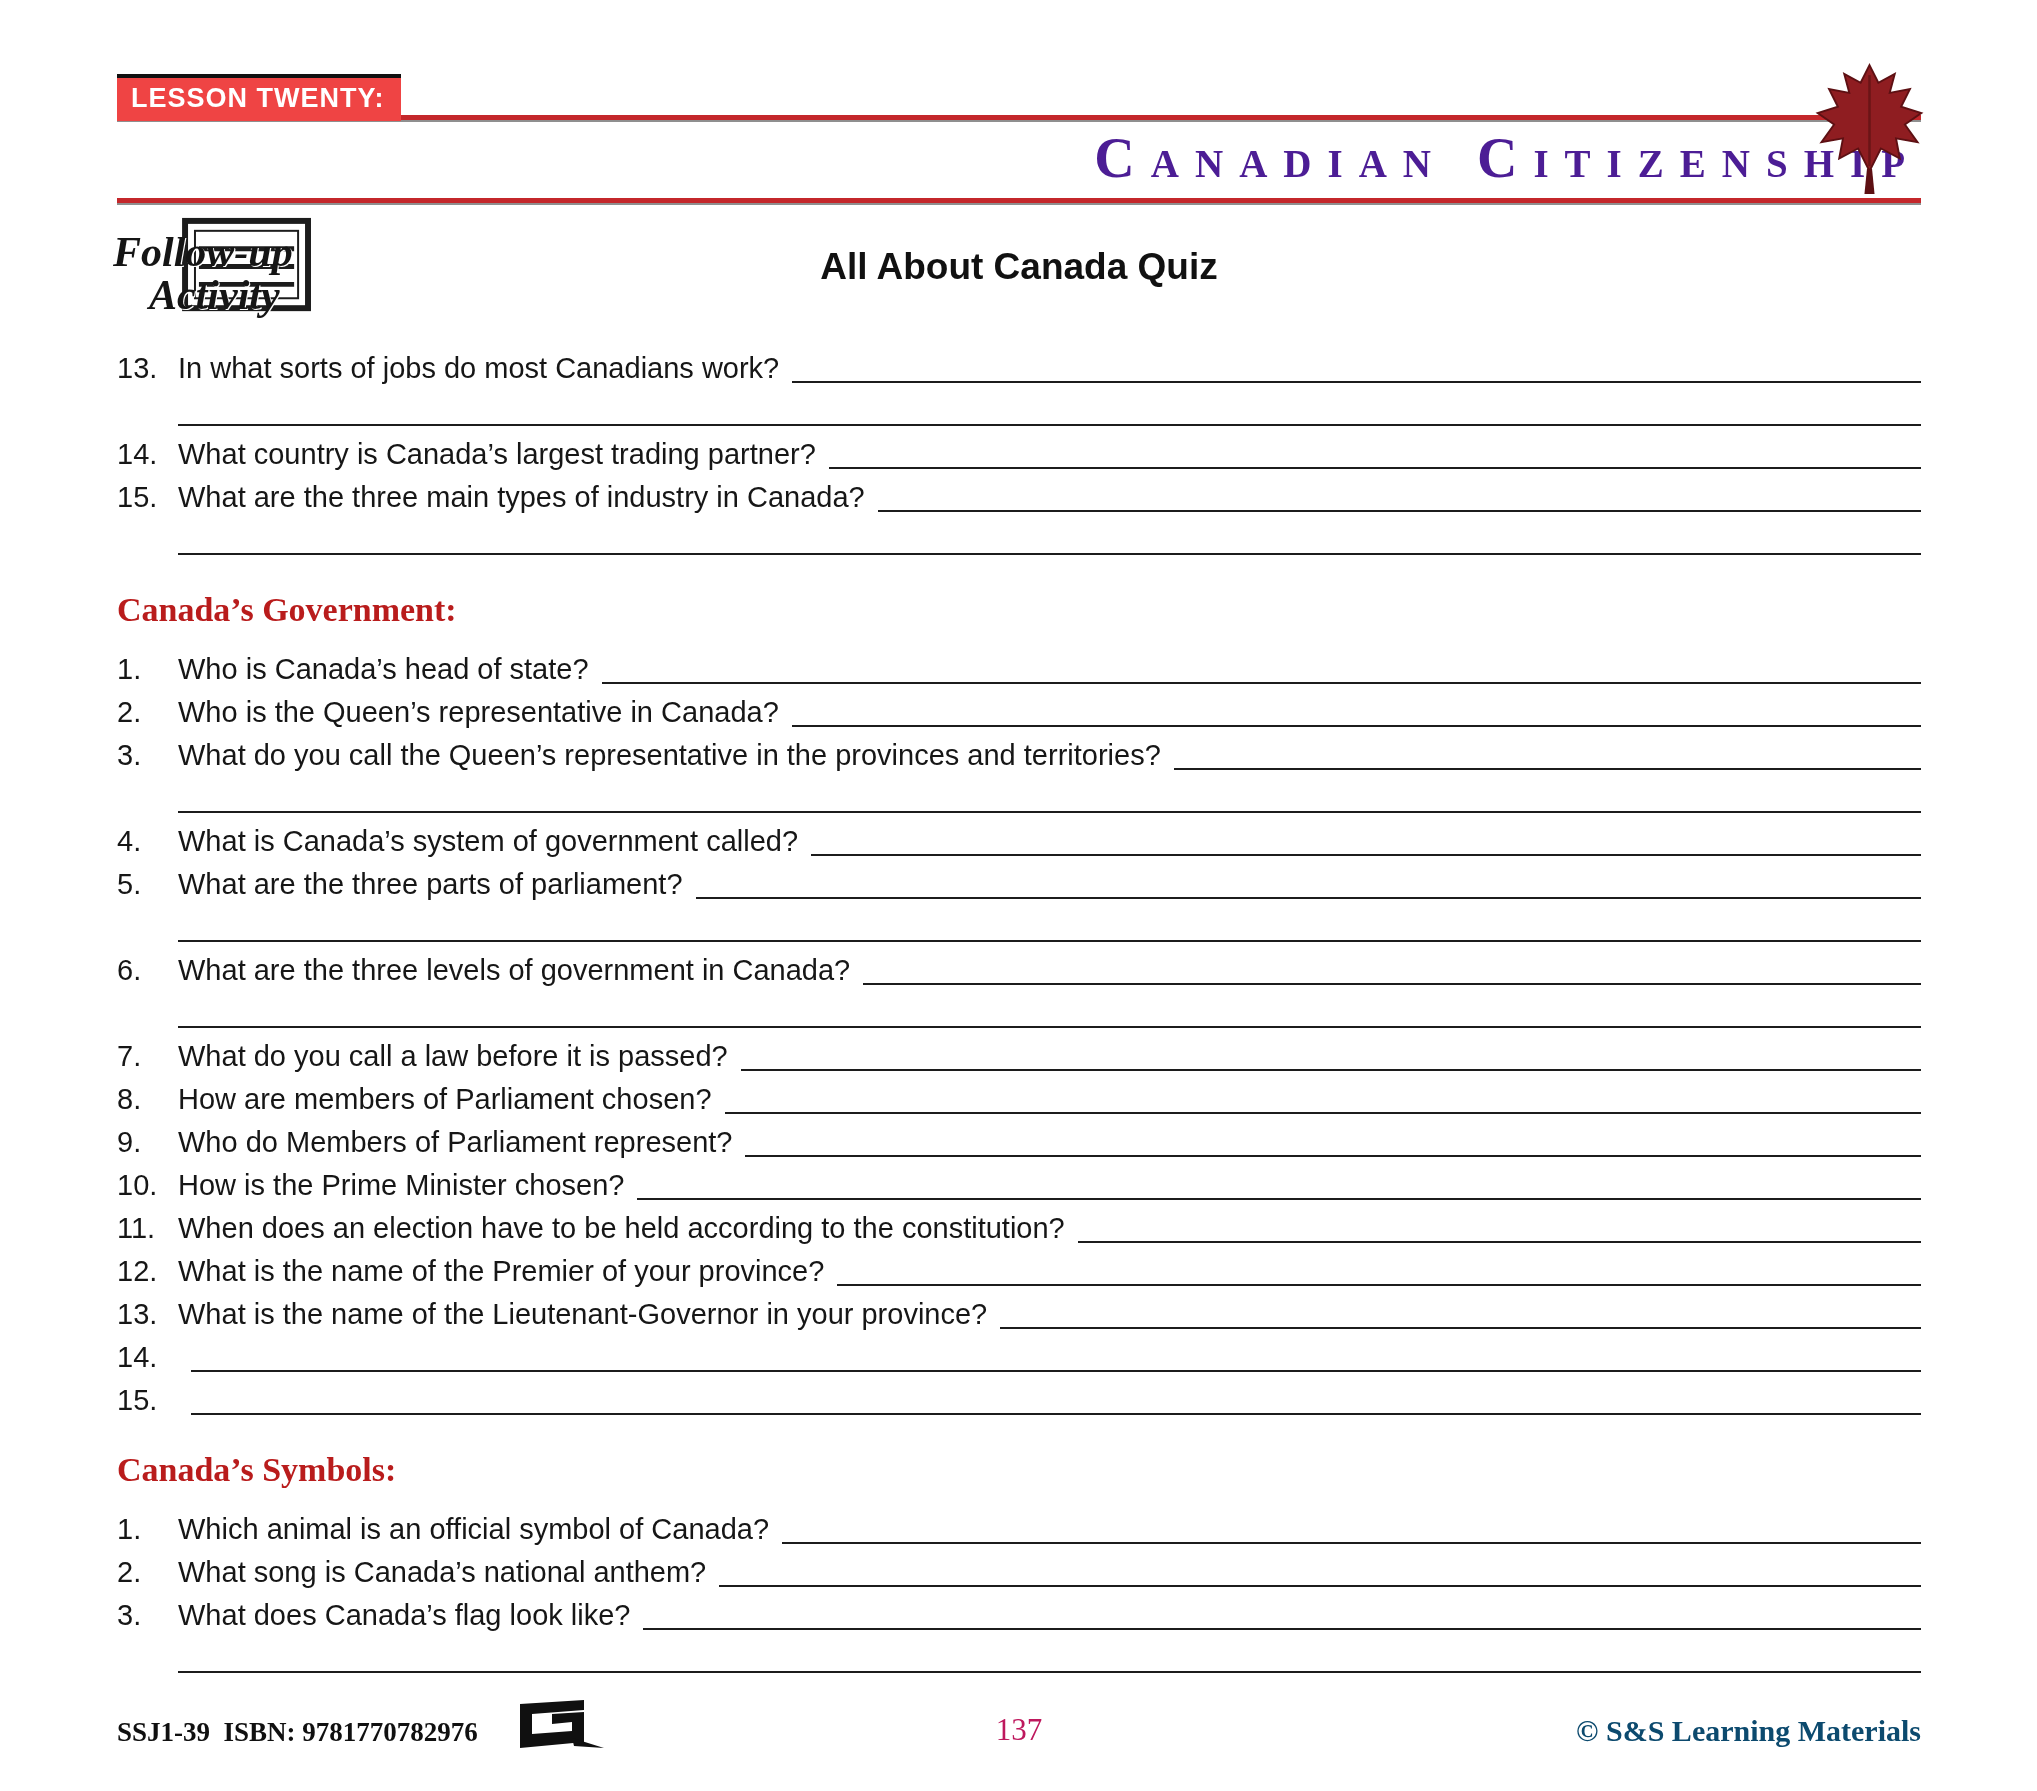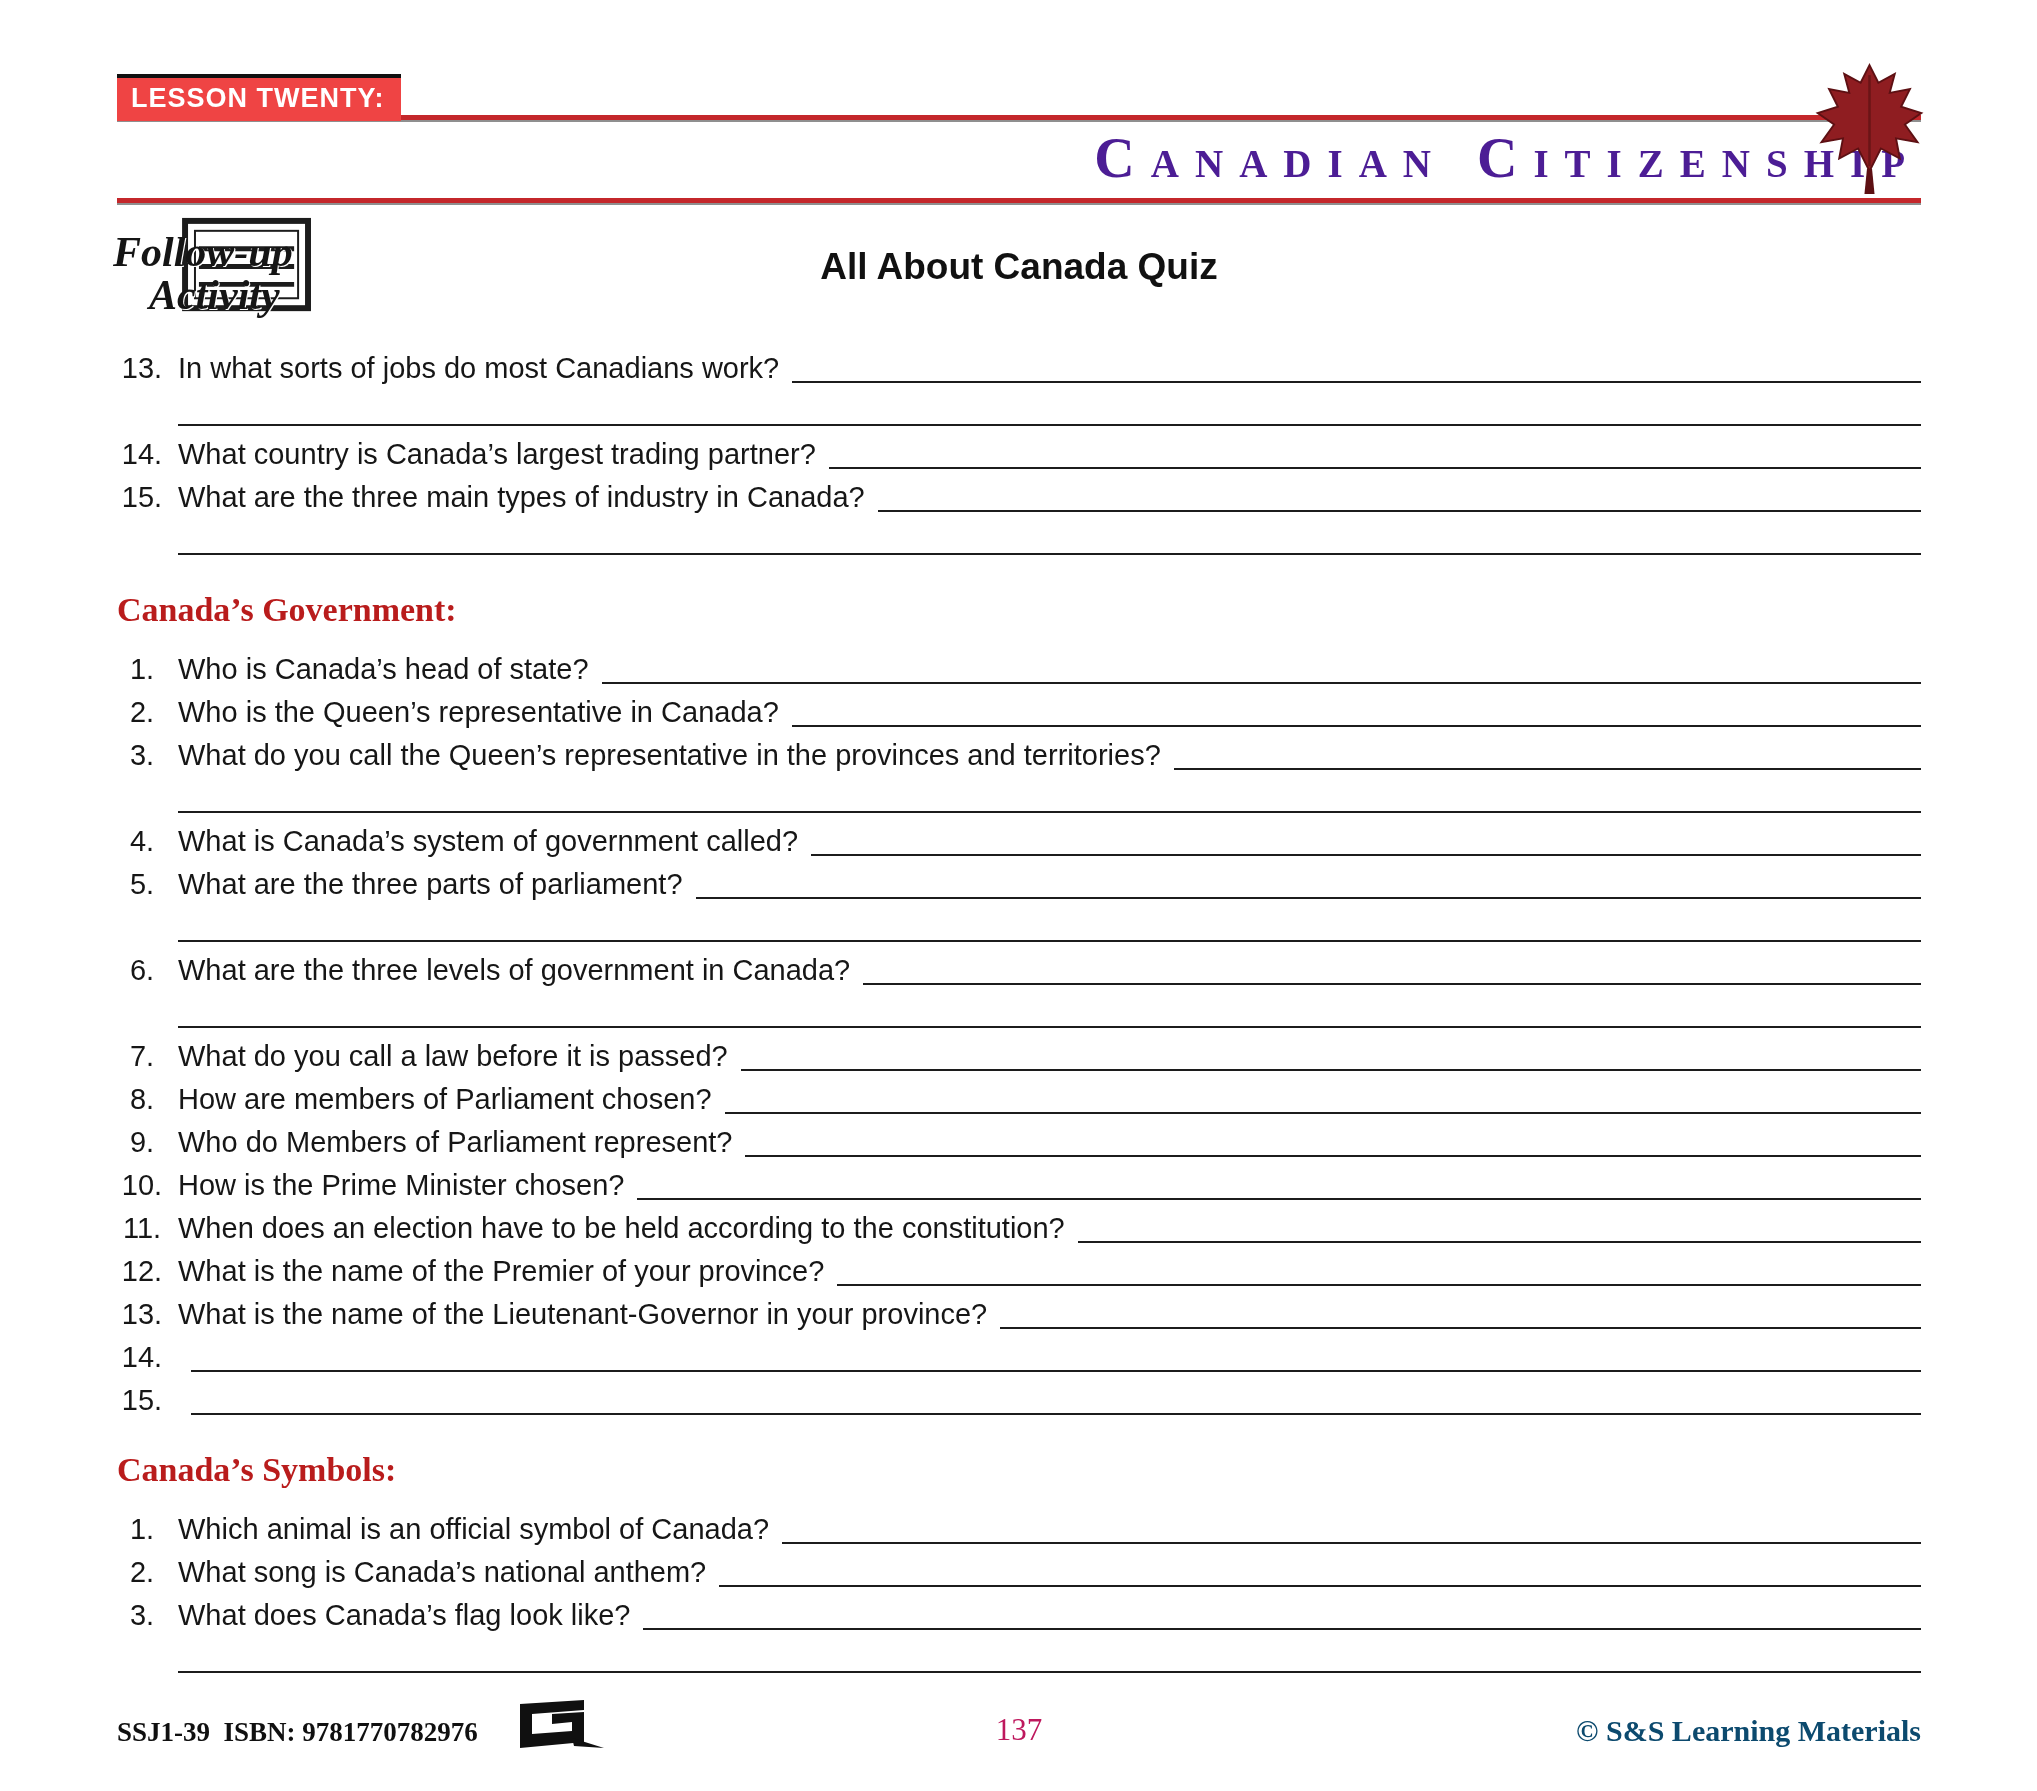"13." .q-num { text-align: center -> left }
